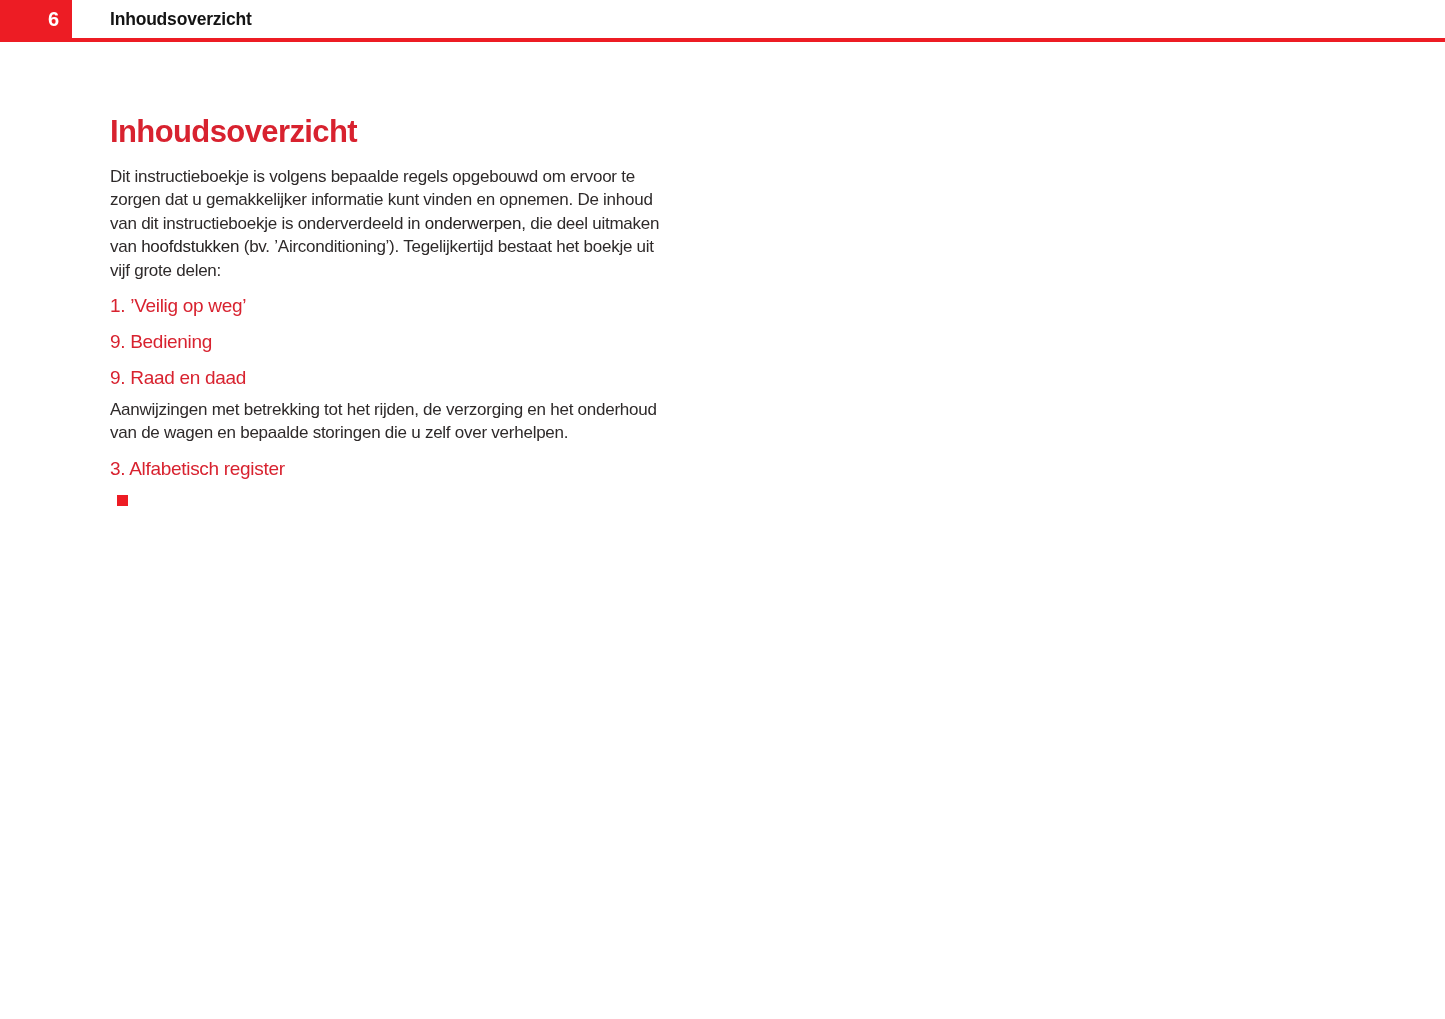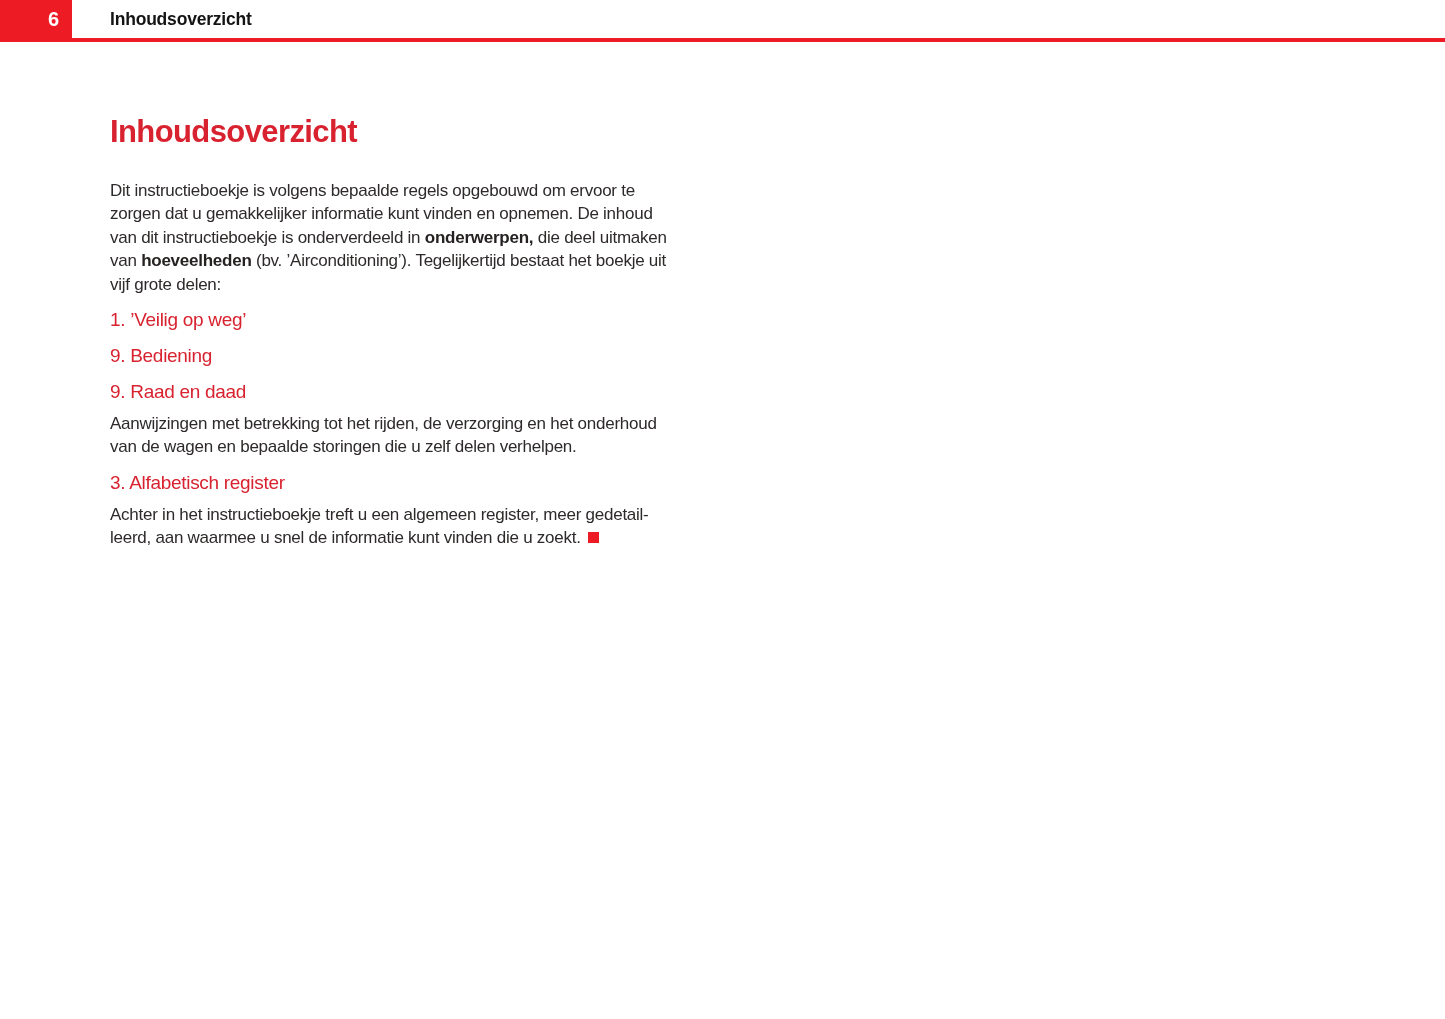"Dit instructieboekje is volgens bepaalde" p.intro { margin-top: 30px -> 16px }
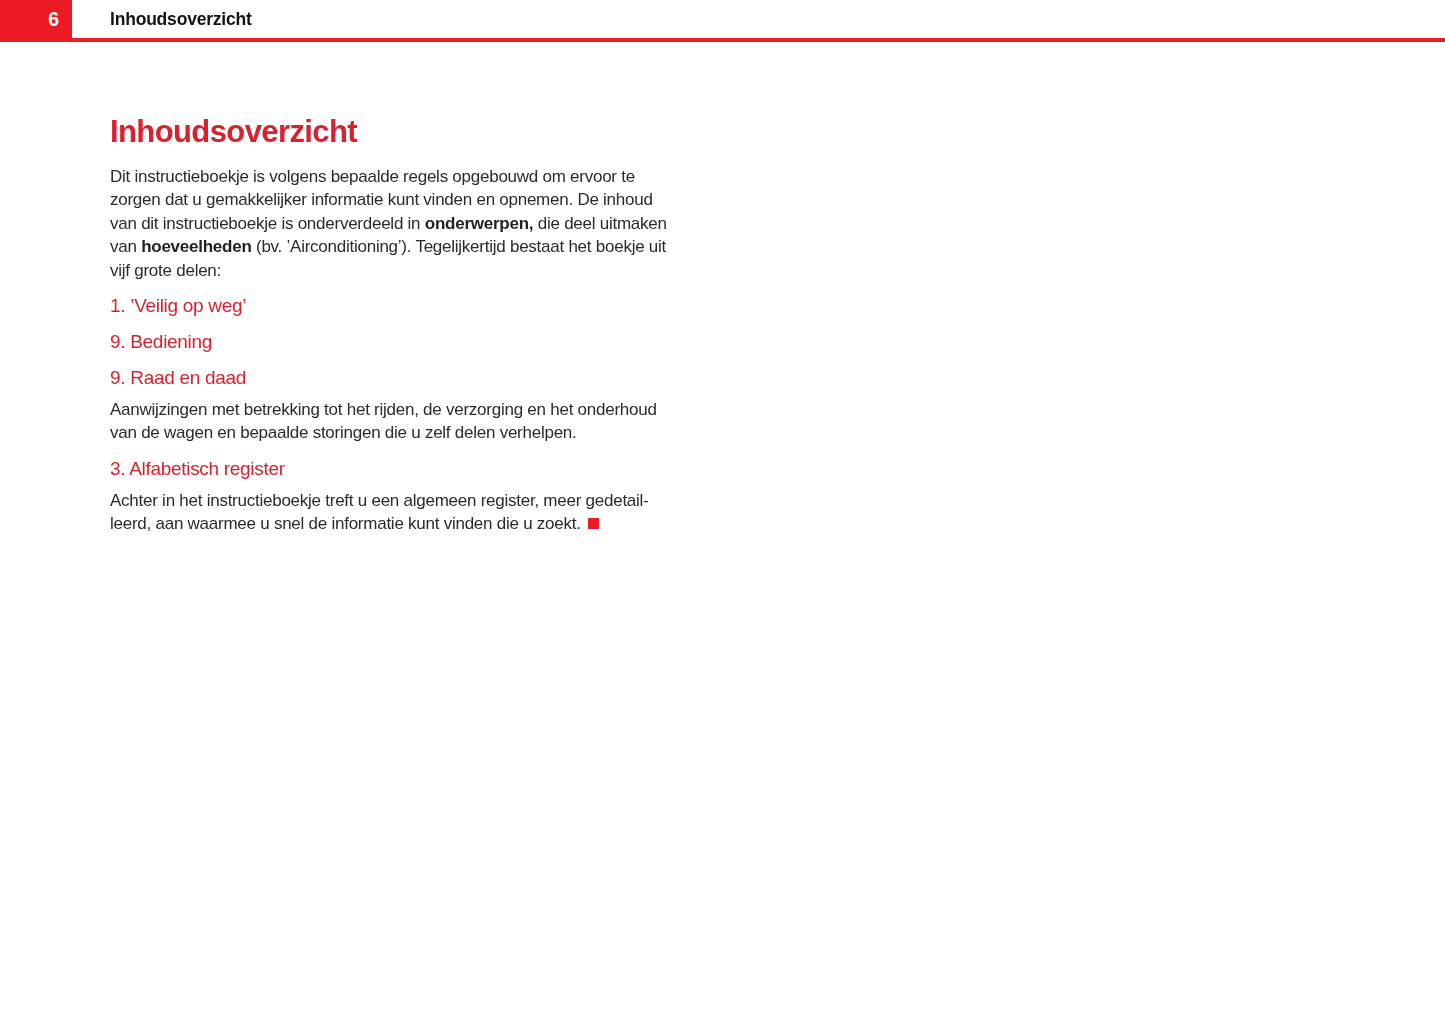"onderwerpen," p.body-text b { font-weight: bold -> normal }
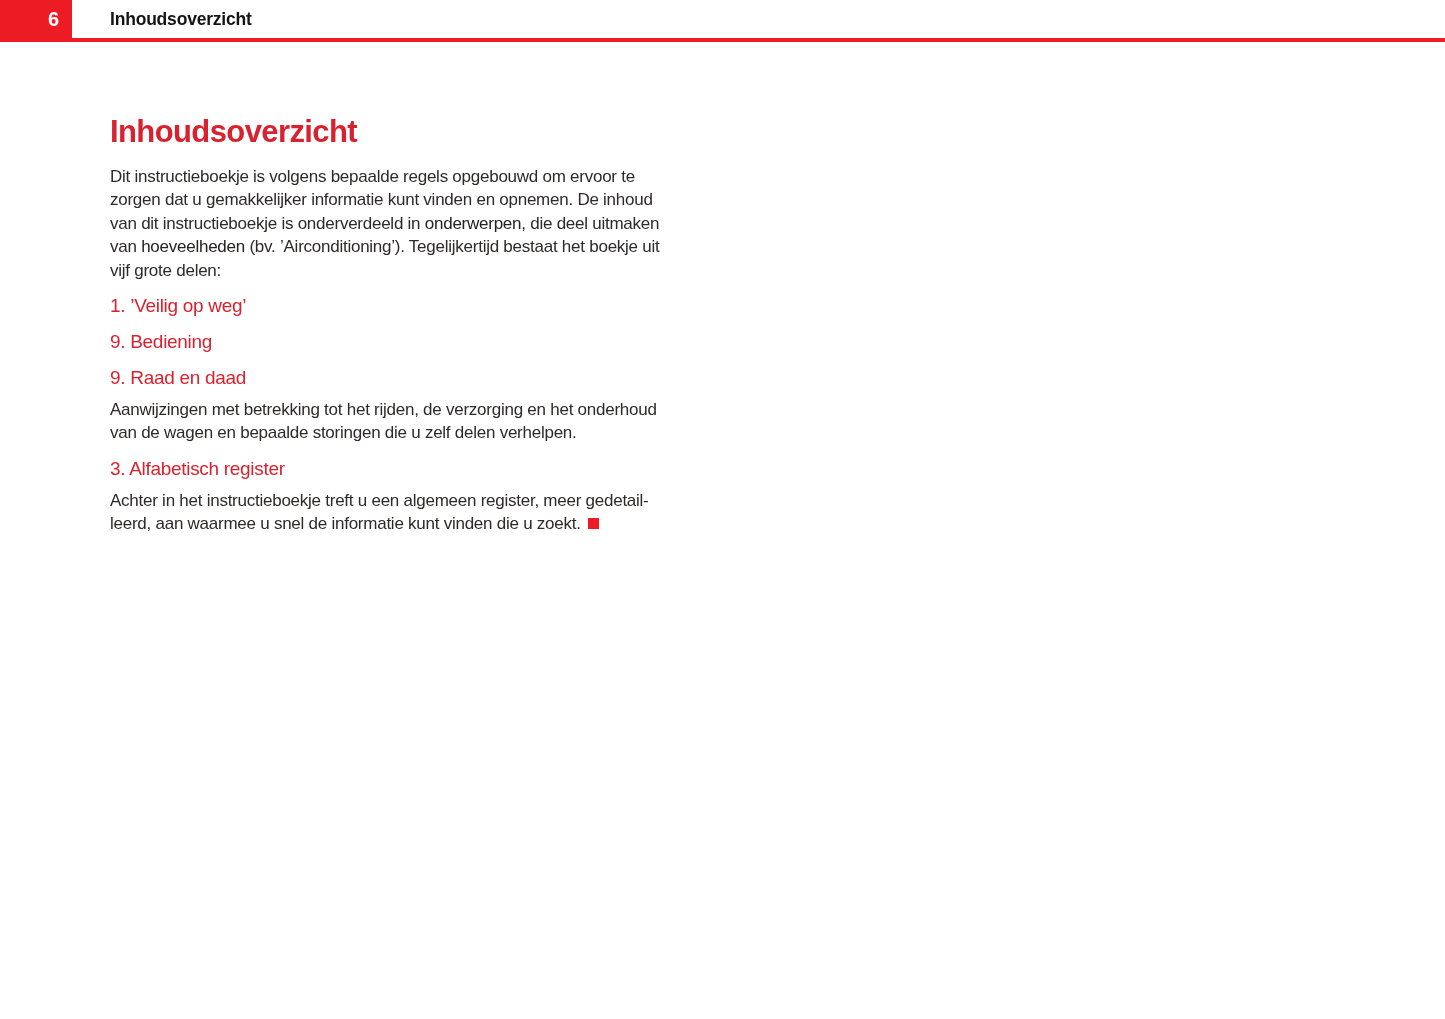"hoeveelheden" b { text: hoeveelheden -> hoofdstukken }
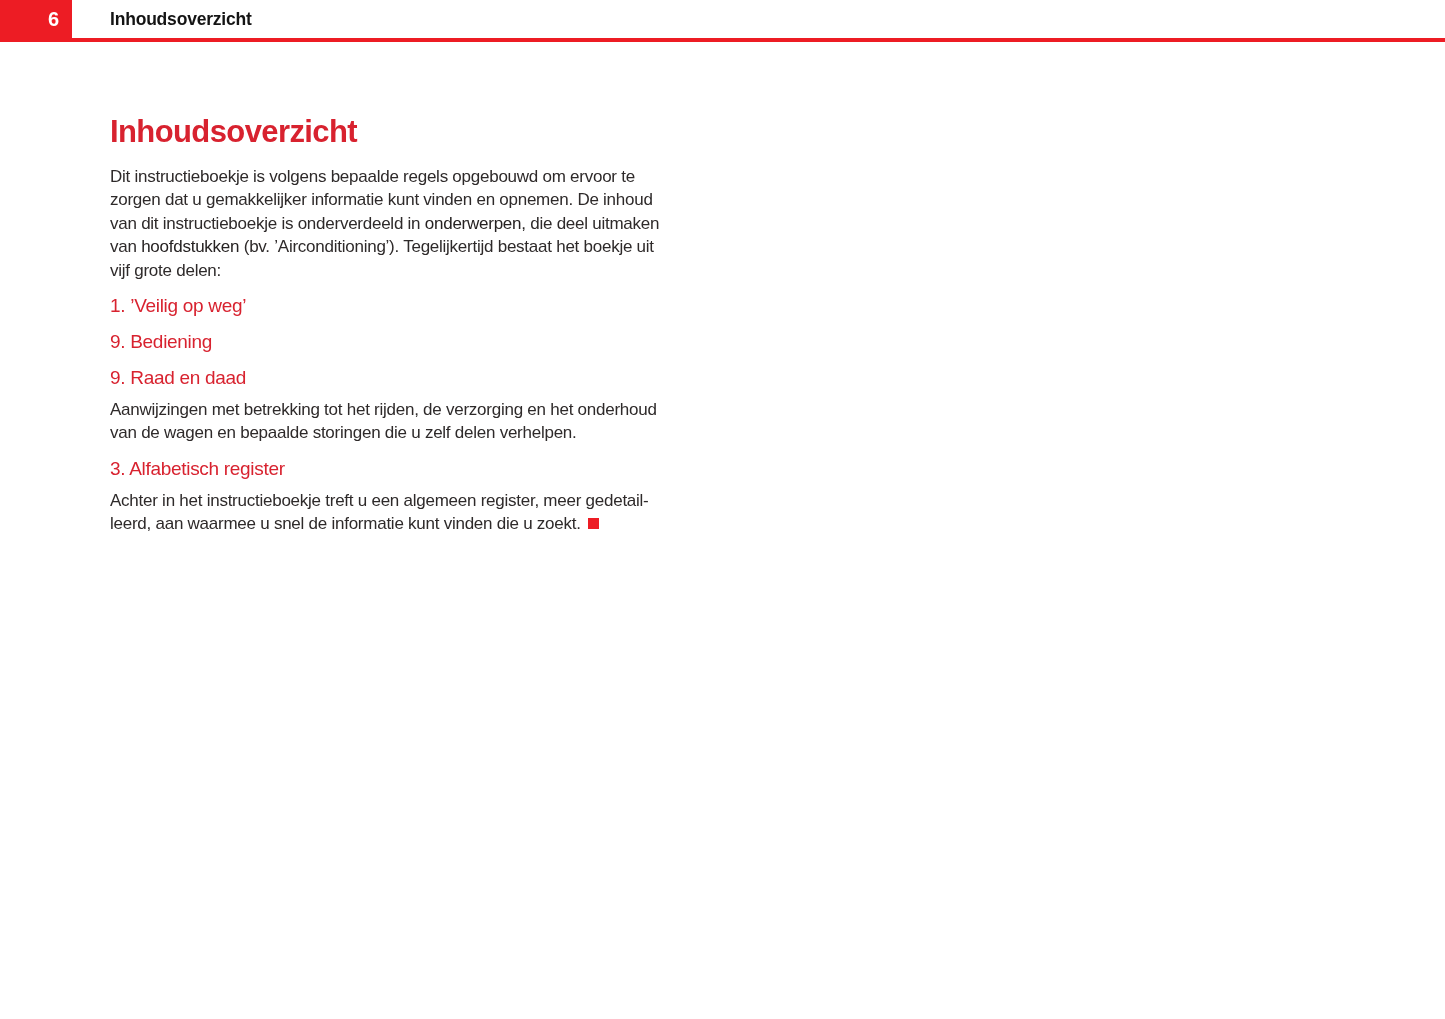"Aanwijzingen met betrekking tot het" p.body-text { text: delen -> over }
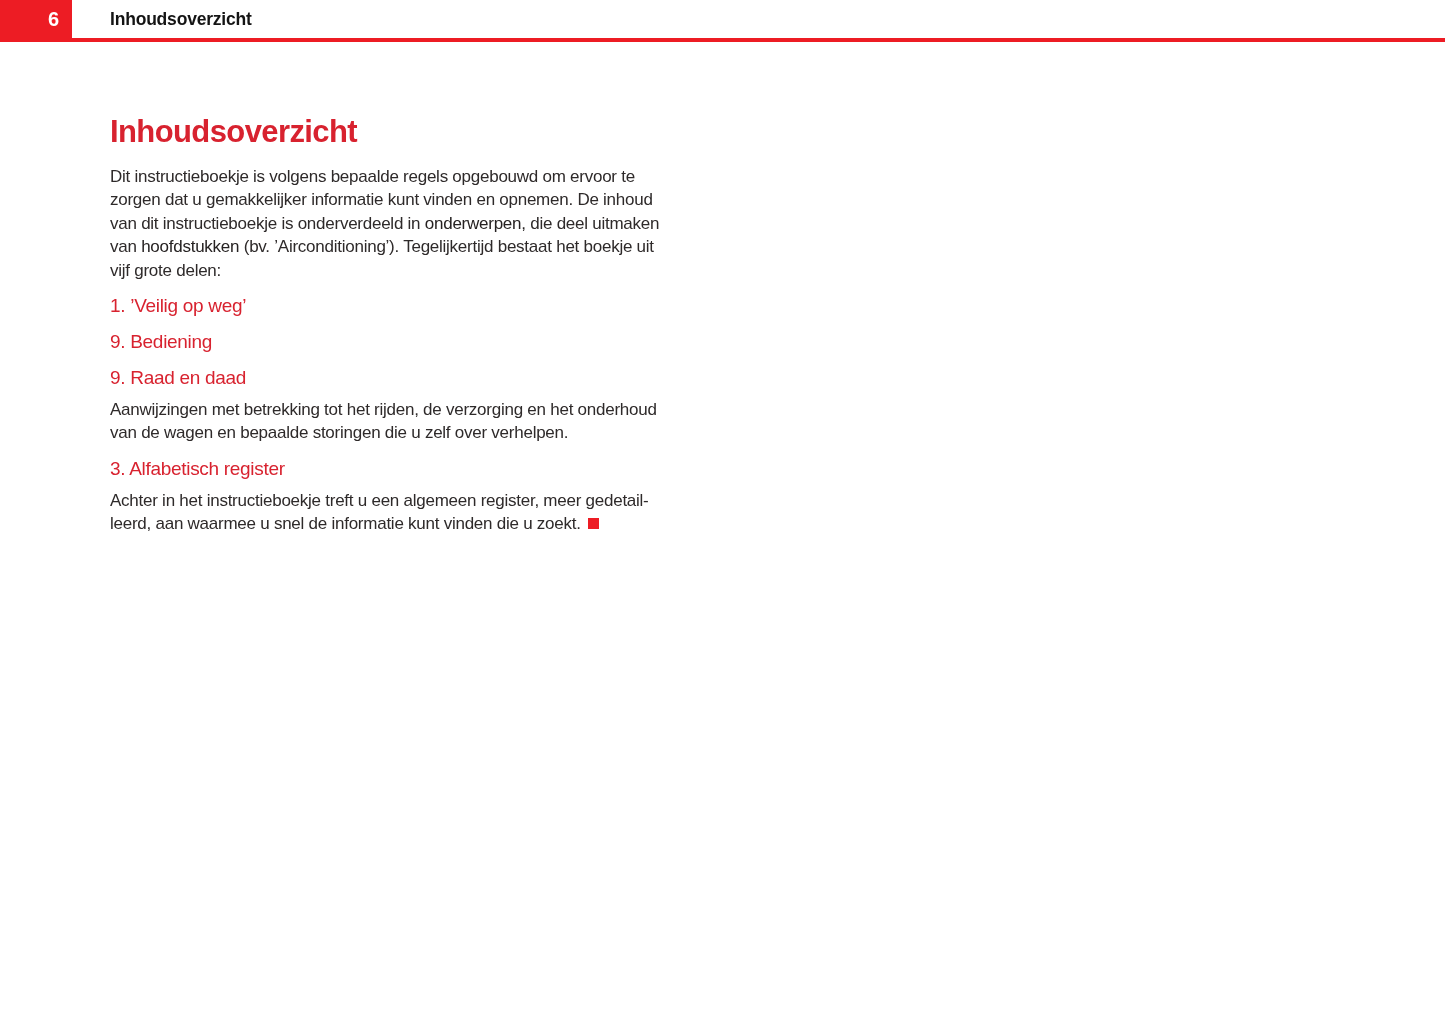"Achter in het instructieboekje treft" span { html: <span>Achter in het instructieboekje treft u een algemeen register, meer gedetail- leerd, aan waarmee u snel de informatie kunt vinden die u zoekt.</span> -> none }
